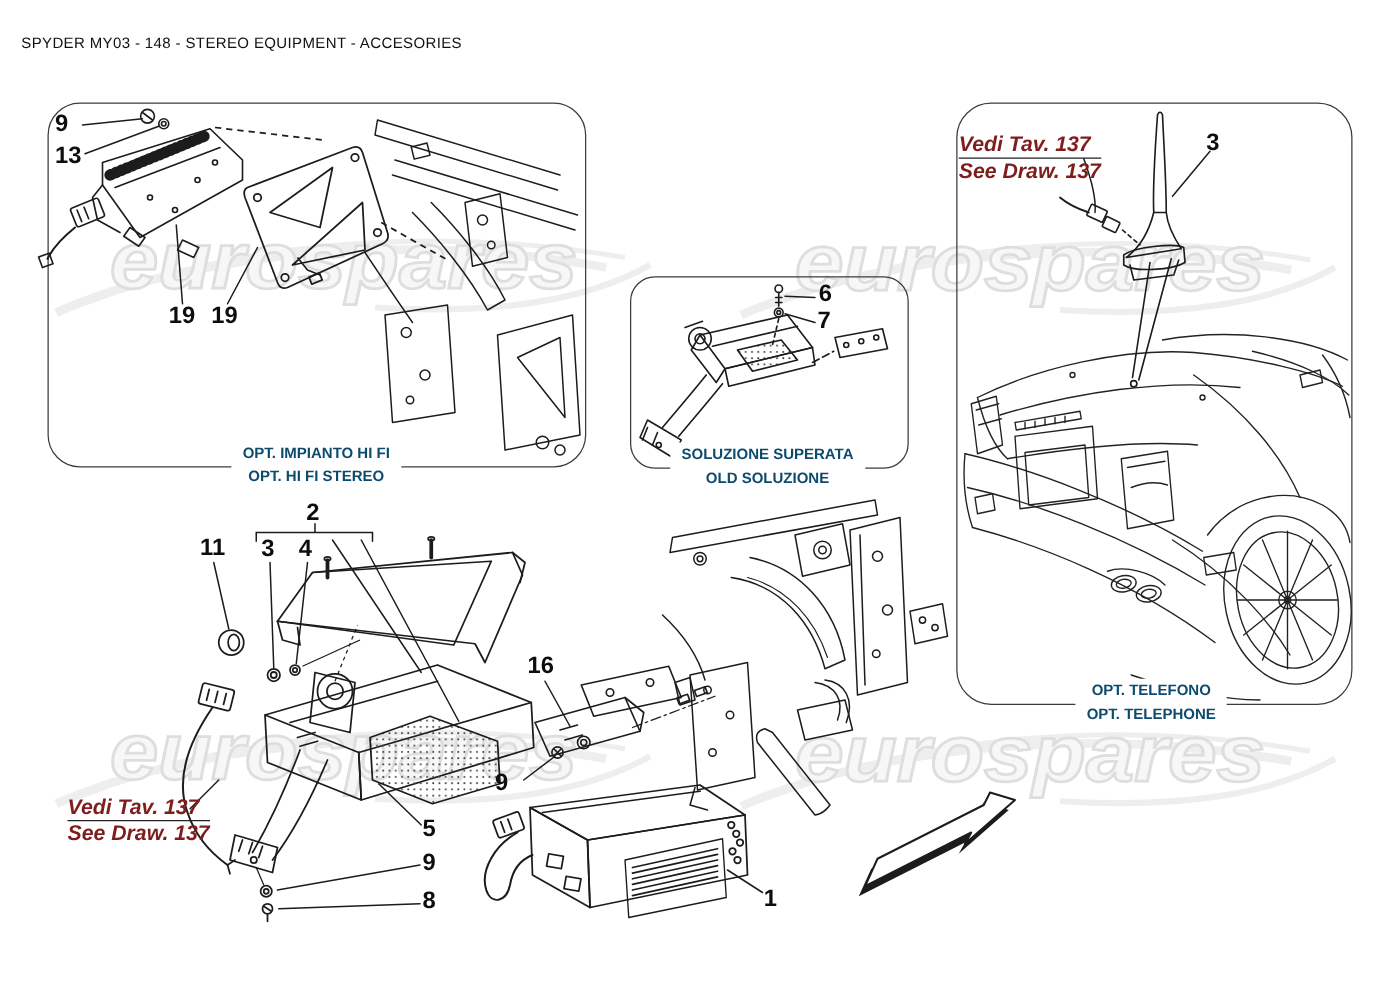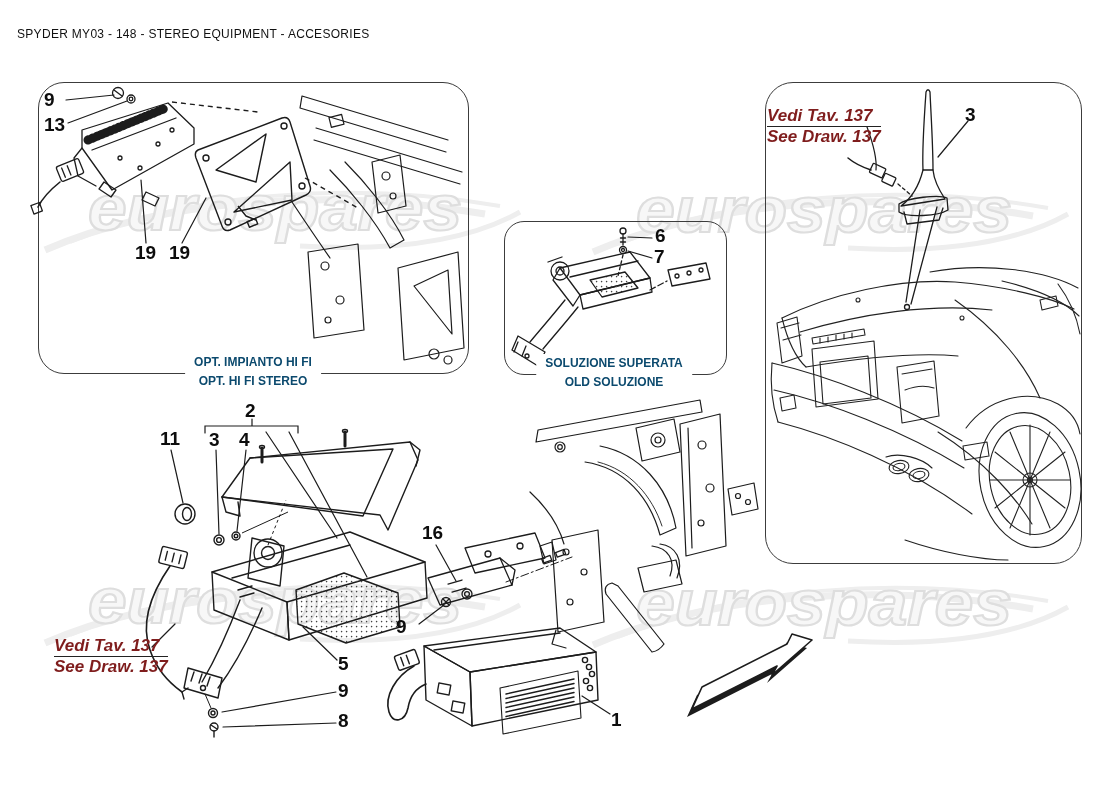"OPT. TELEFONO" div.caption { html: none -> <div> <span>OPT. TELEFONO</span><br> <span>OPT. TELEPHONE</span> </div> }
